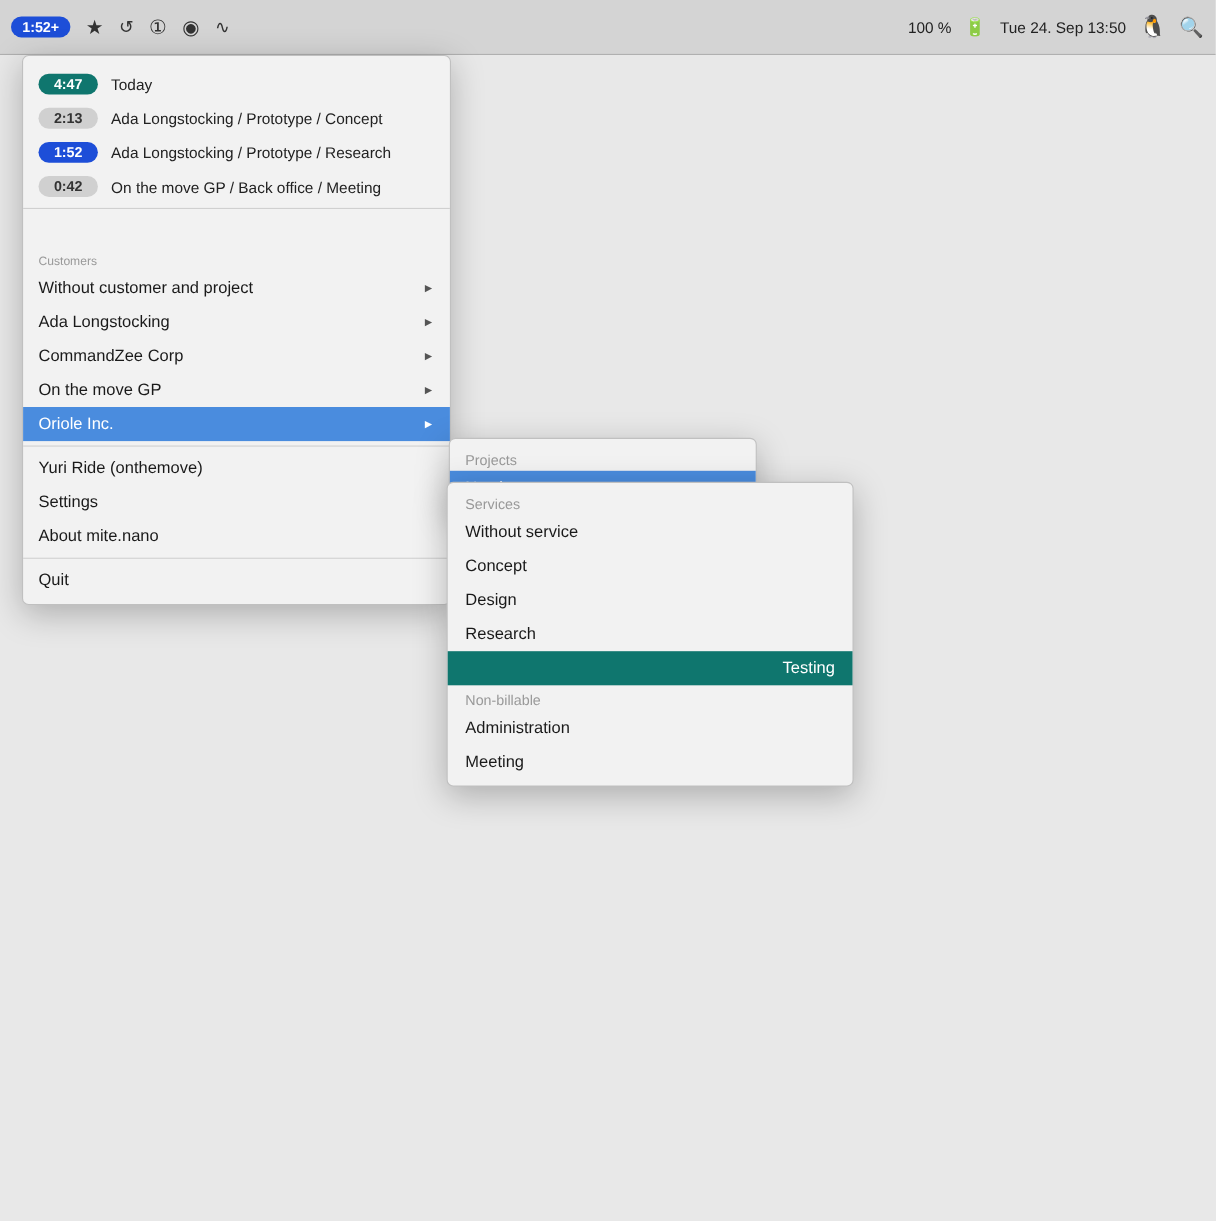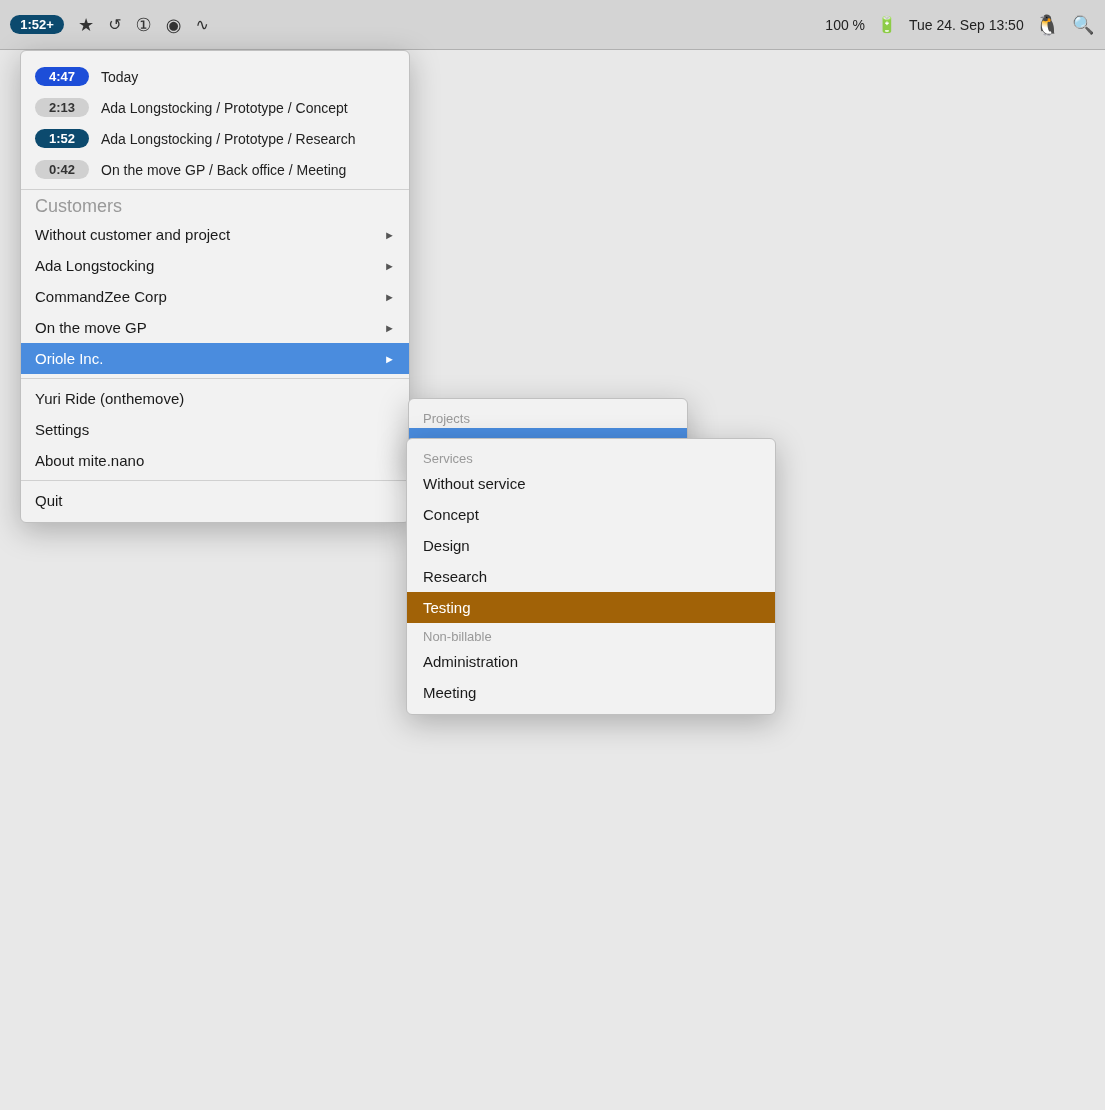"1:52+" .time-badge-orange { background: #0c4a6e -> #1d4ed8 }
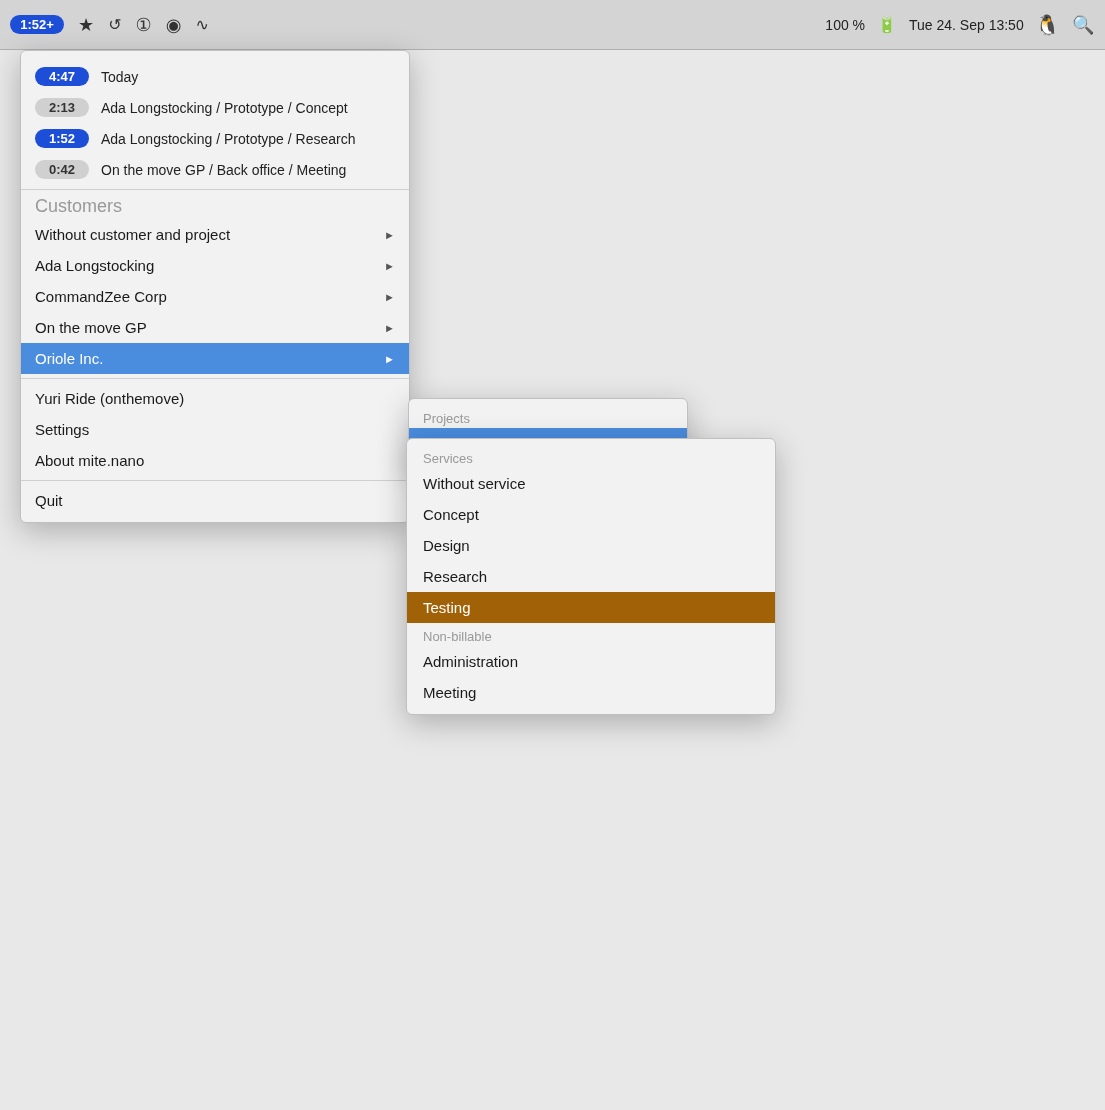"4:47" .time-badge-blue { background: #1d4ed8 -> #0f766e }
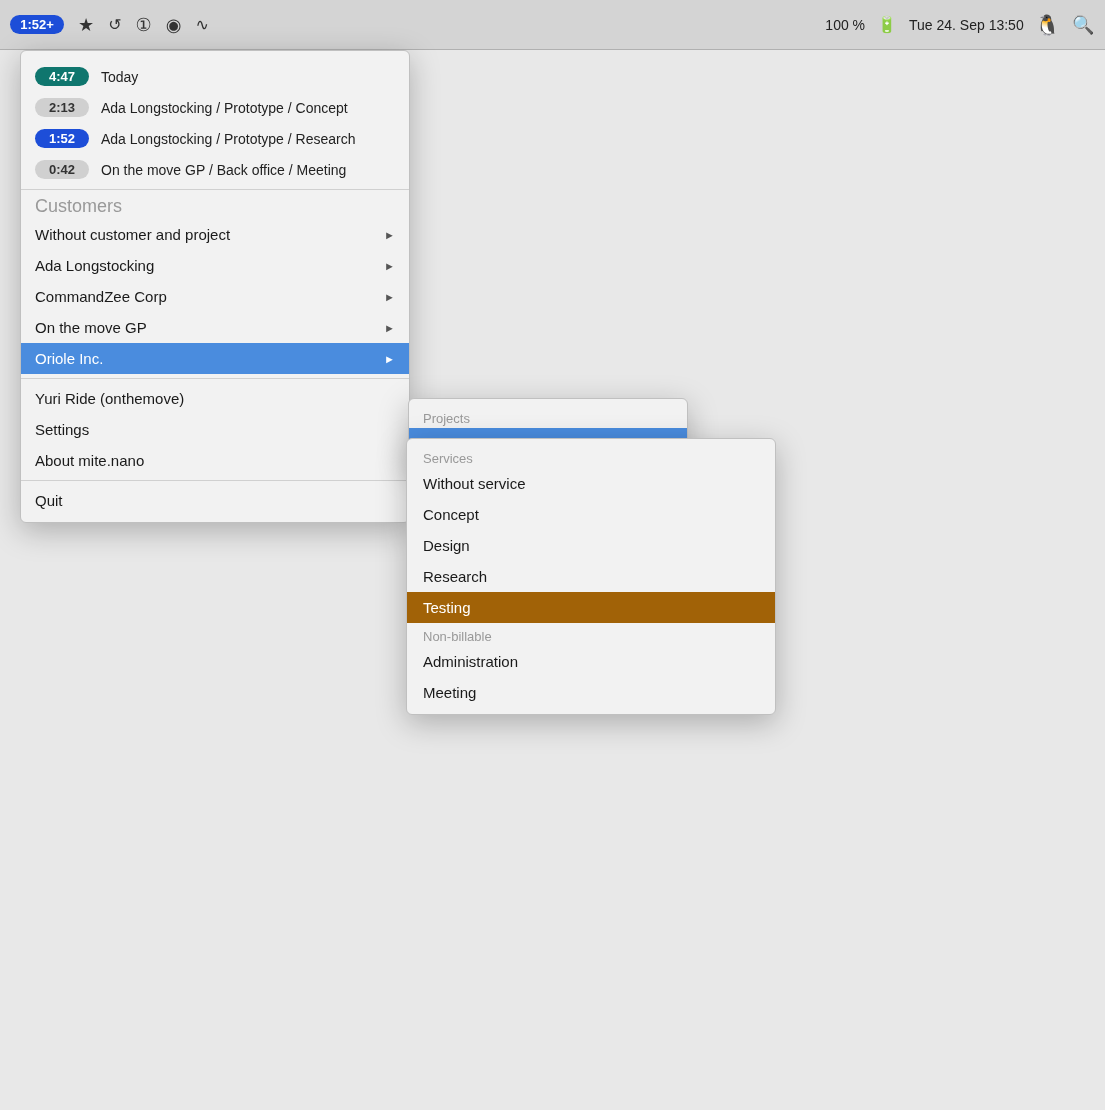"Customers" .section-header { font-size: 18px -> 11px; margin-top: none -> 36px }
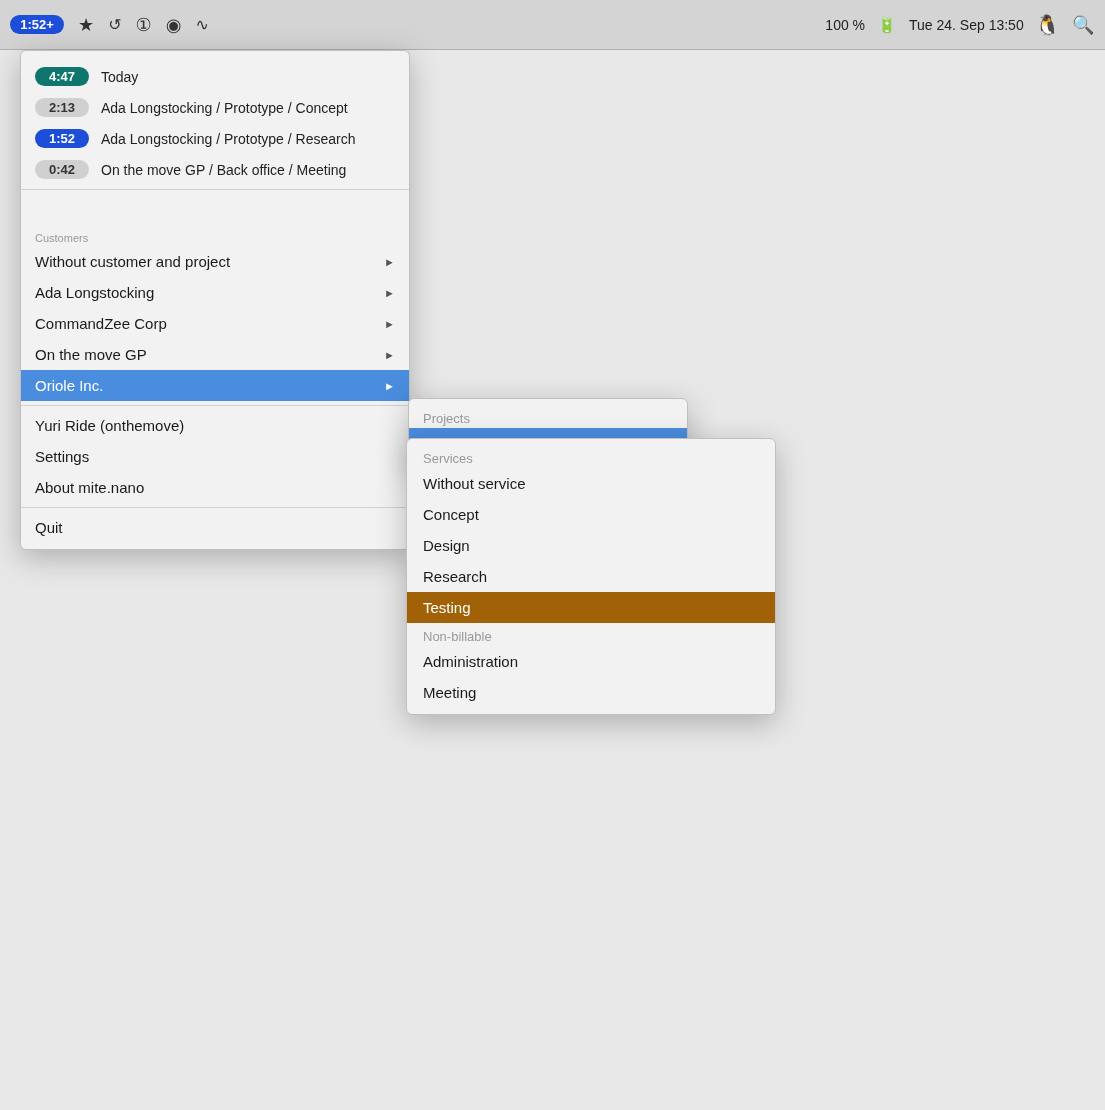"Testing" .service-item-selected { background: #a16207 -> #0f766e; justify-content: none -> flex-end }
